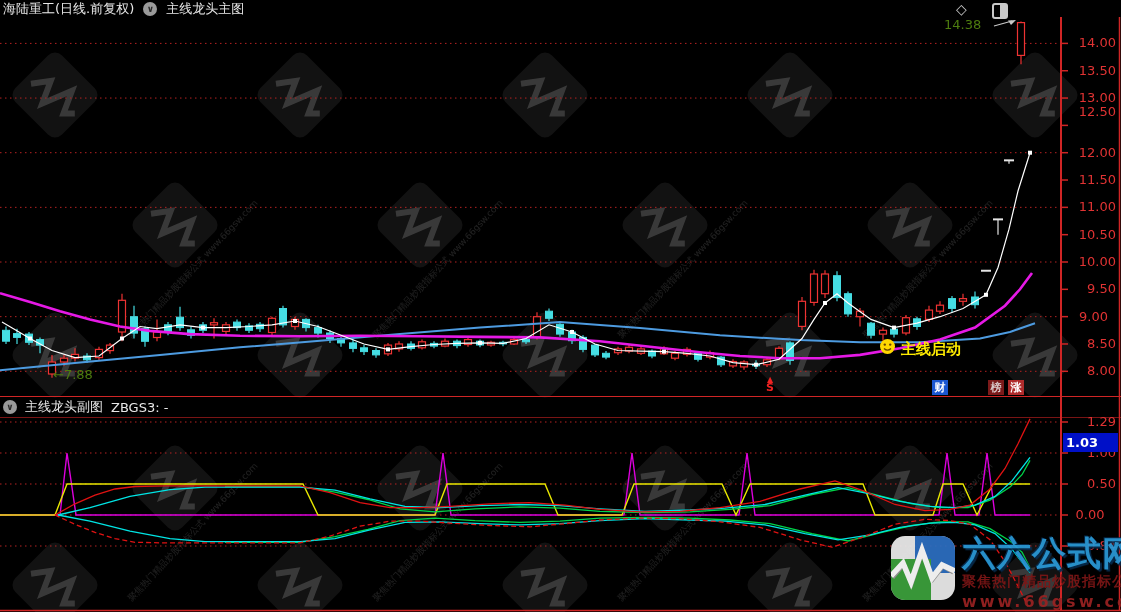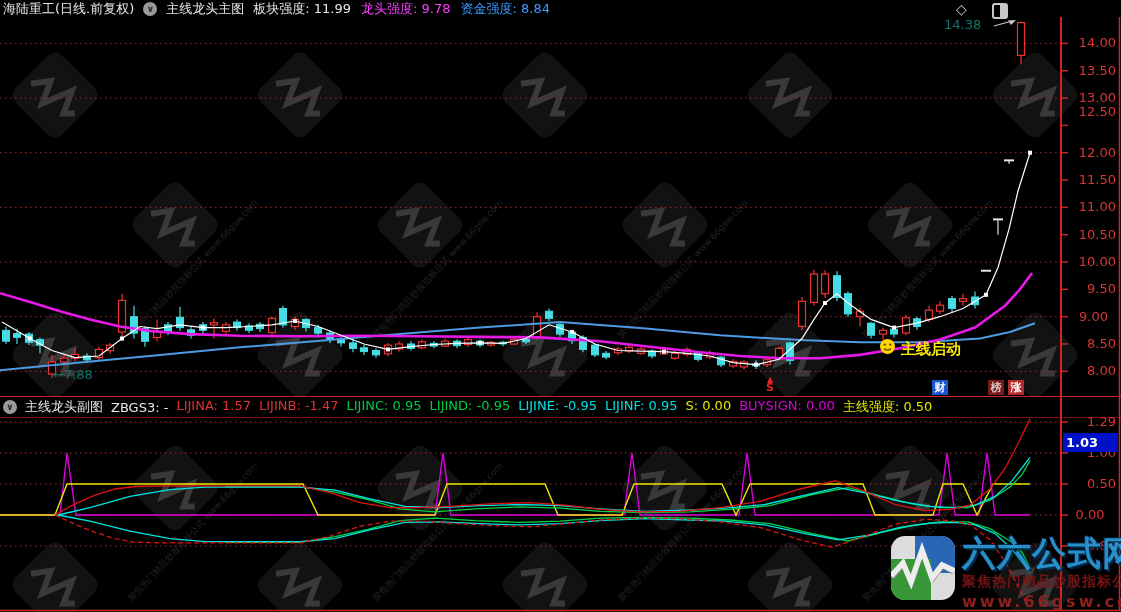"板块强度: 11.99" span { html: <span> <span>板块强度: 11.99</span> <span>龙头强度: 9.78</span> <span>资金强度: 8.84</span> </span> -> none }
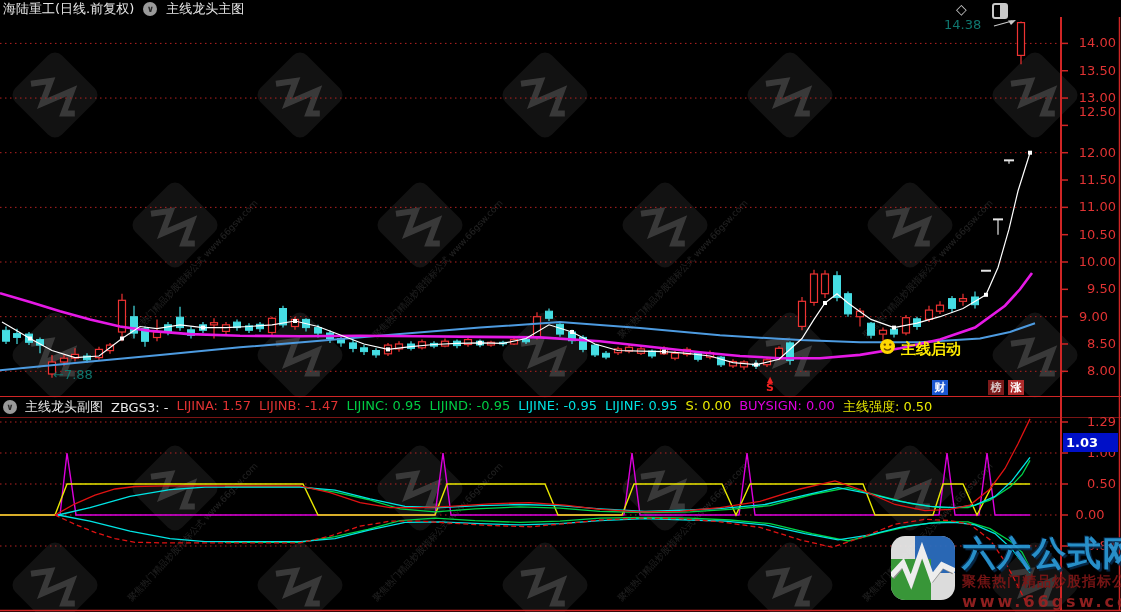"14.38" .annot { color: #0f766e -> #4d7c0f }
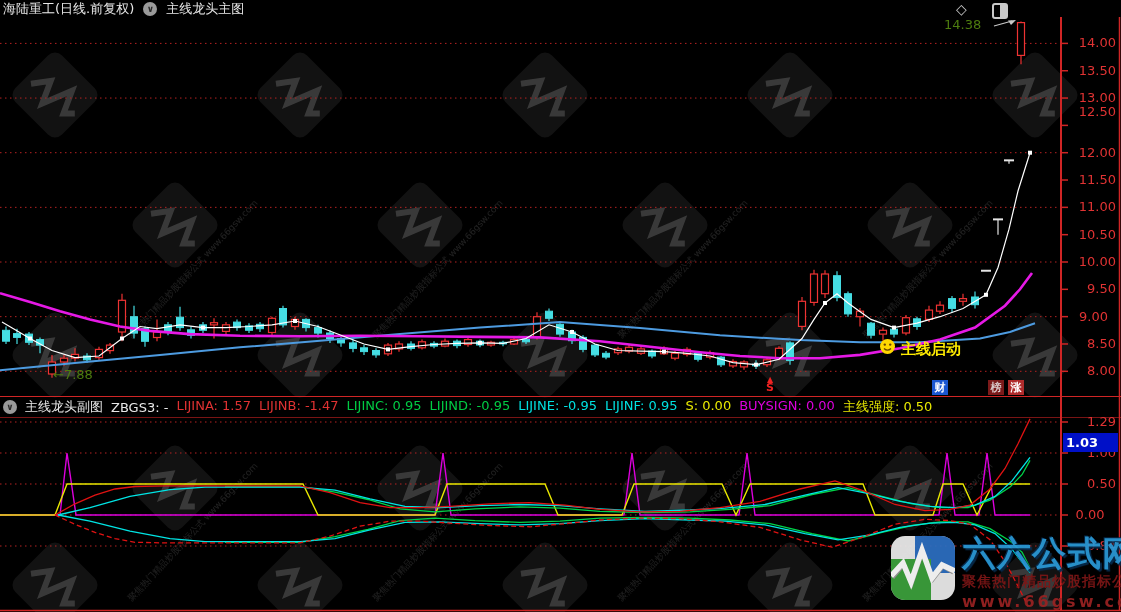"LIJINA: 1.57" span { html: <span> <span>LIJINA: 1.57</span> <span>LIJINB: -1.47</span> <span>LIJINC: 0.95</span> <span>LIJIND: -0.95</span> <span>LIJINE: -0.95</span> <span>LIJINF: 0.95</span> <span>S: 0.00</span> <span>BUYSIGN: 0.00</span> <span>主线强度: 0.50</span> </span> -> none }
